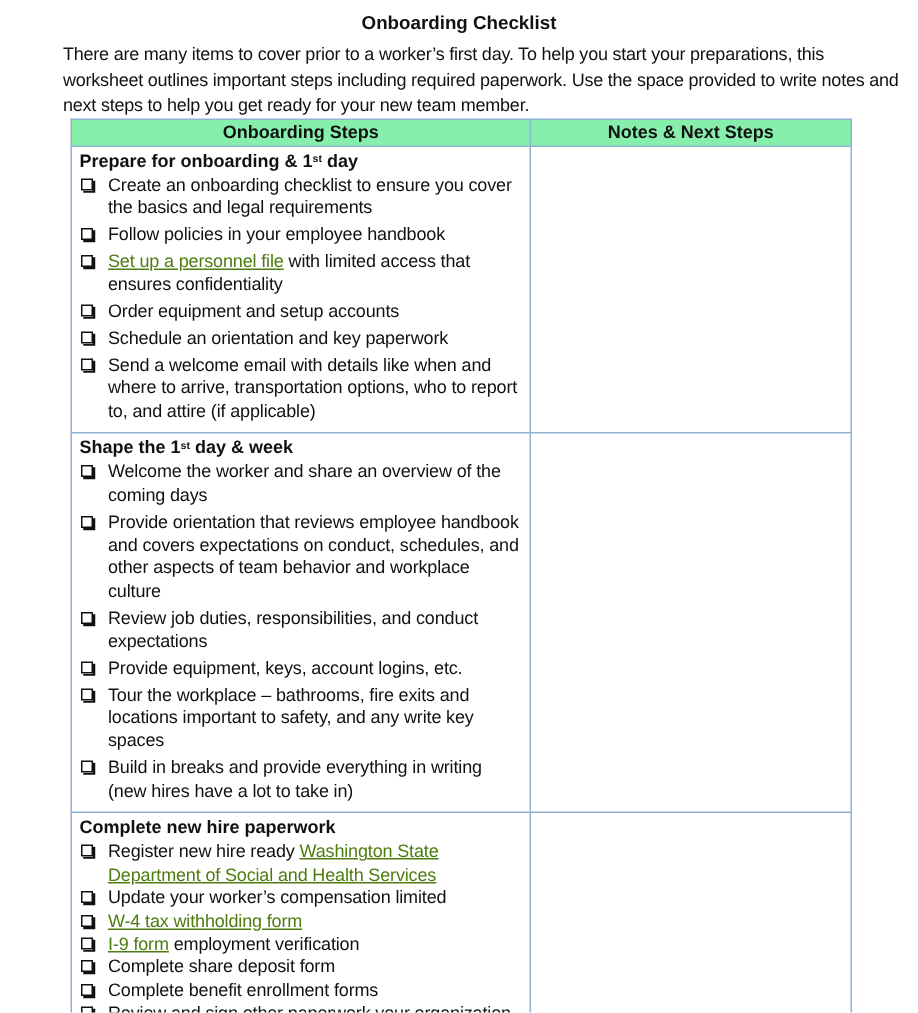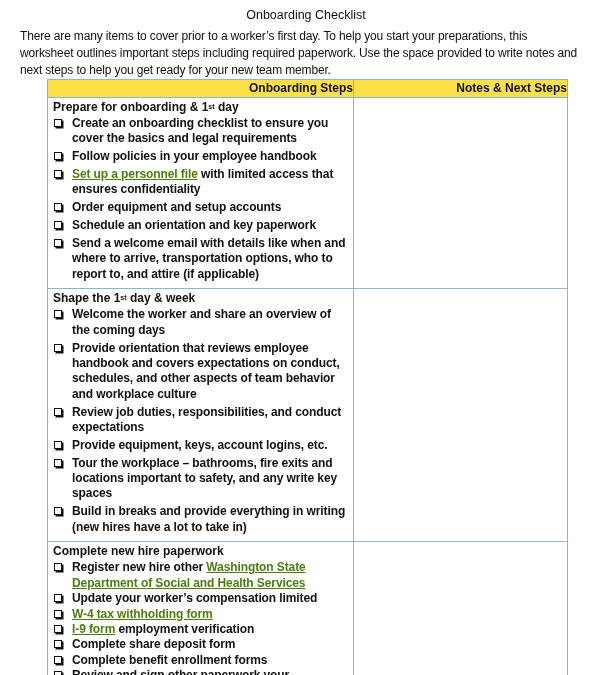"Onboarding Checklist" .title { font-weight: normal -> bold }
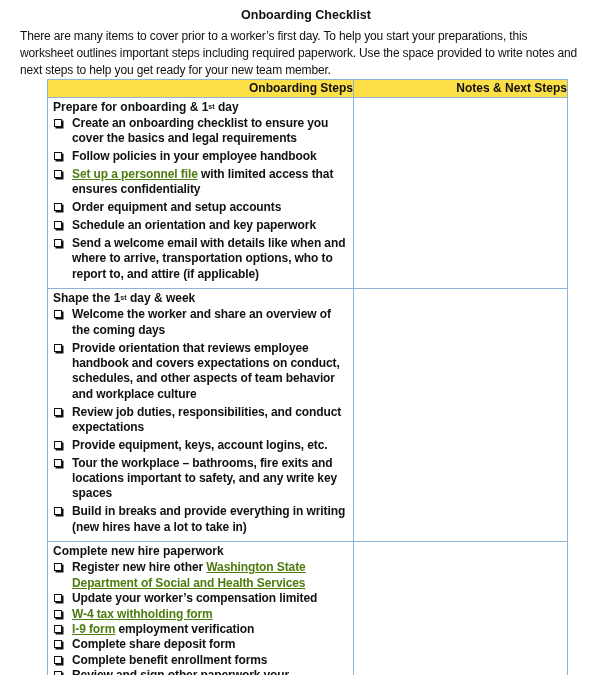"There are many items to" .intro { left: 20px -> 42px }
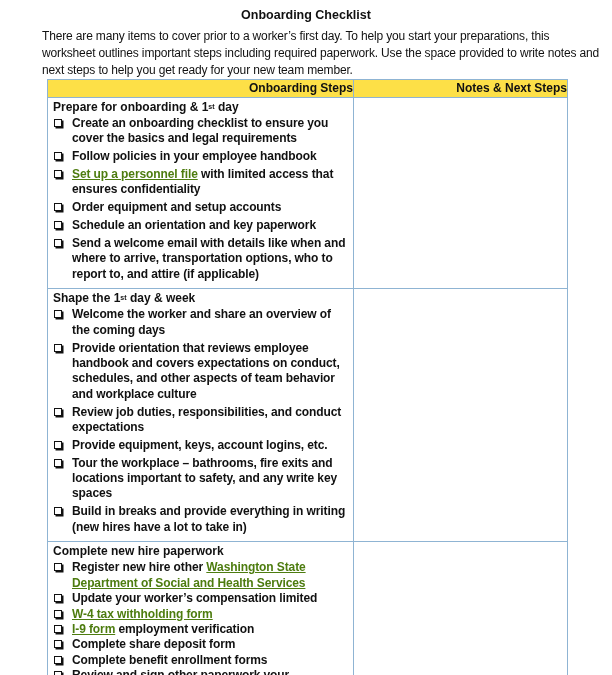"Onboarding Steps" th { background: #fde047 -> #86efac; text-align: right -> center }
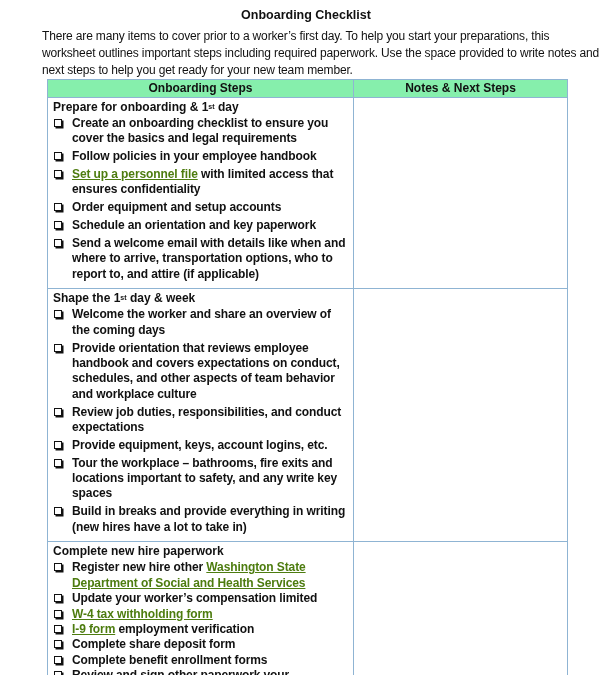"Create an onboarding checklist to" ul { font-weight: bold -> none }
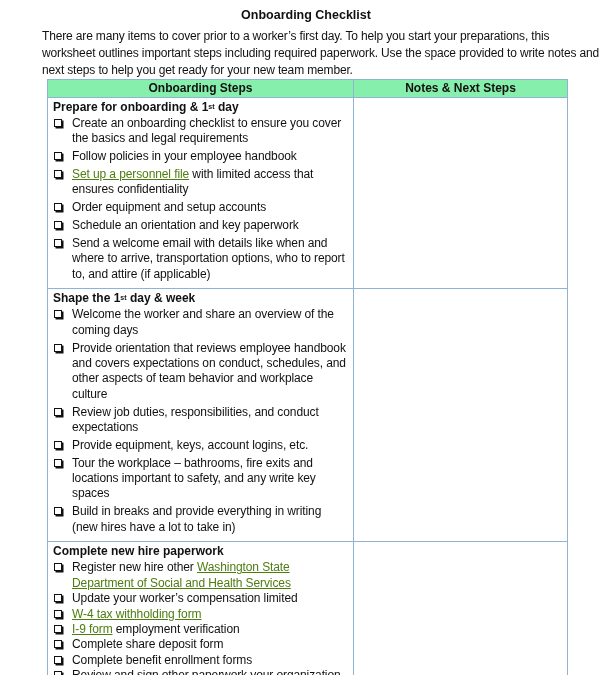"Register new hire other" span { text: other -> ready }
